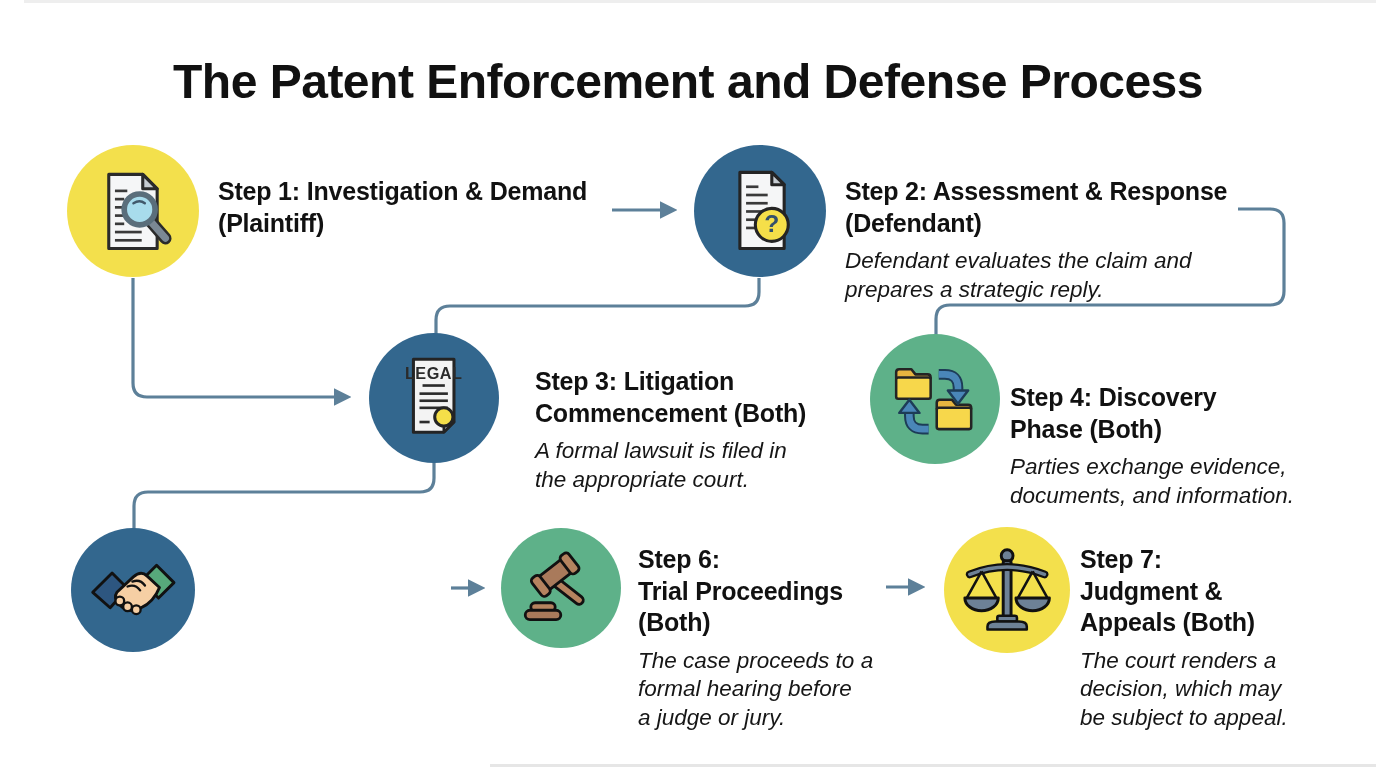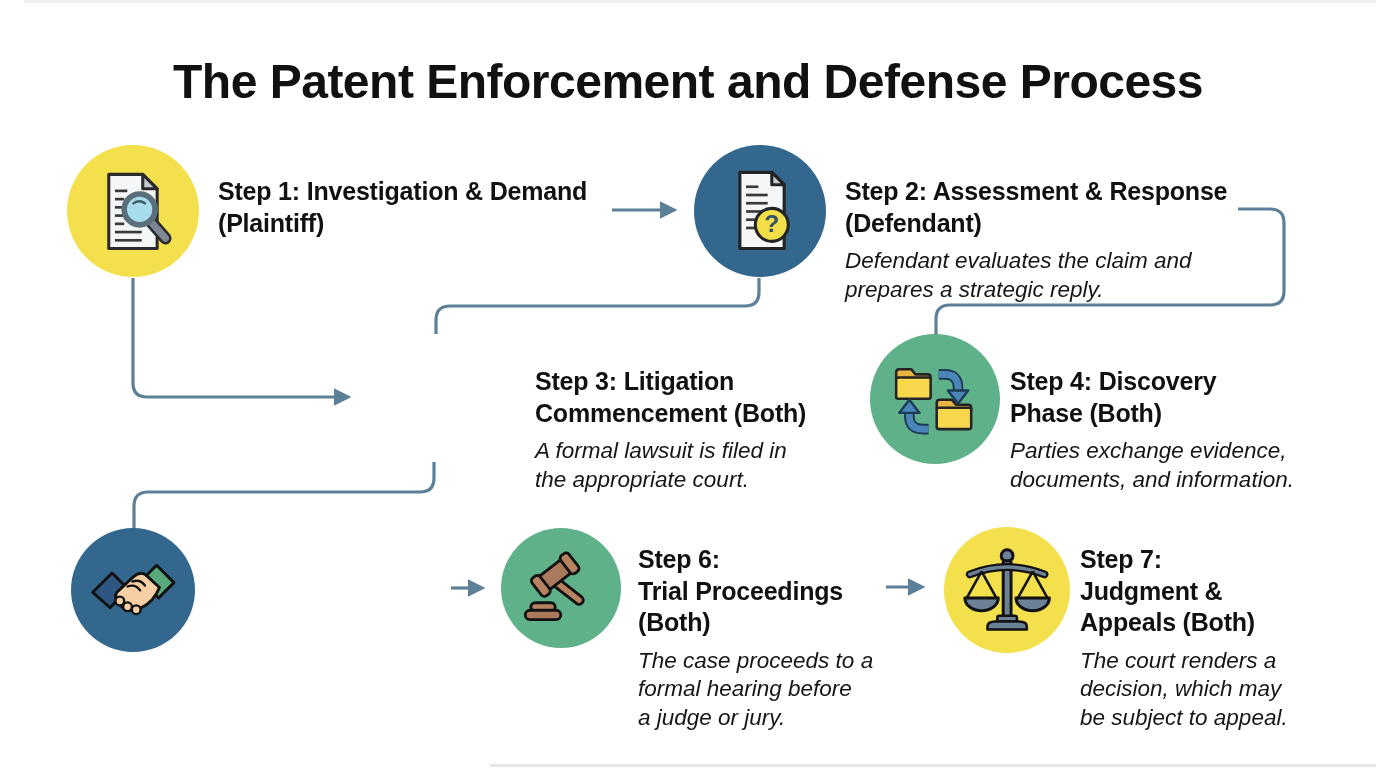"LEGAL" div.step-circle { html: none -> <div> <svg> <path></path> <path></path> <text>LEGAL</text> <g> <path></path> <path></path> <path></path> <path></path> <path></path> </g> <circle></circle> </svg> </div> }
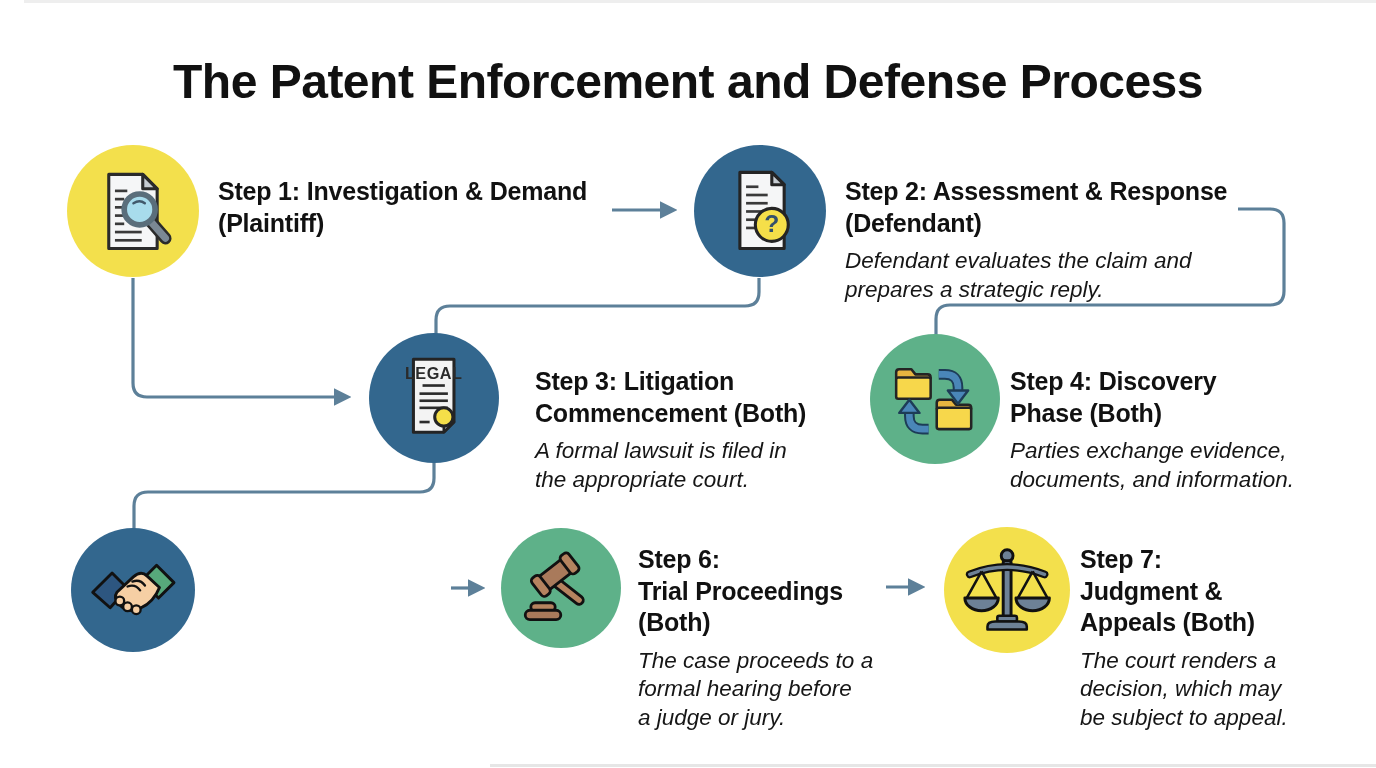"Step 4: Discovery" div.step-text { top: 334px -> 350px }
